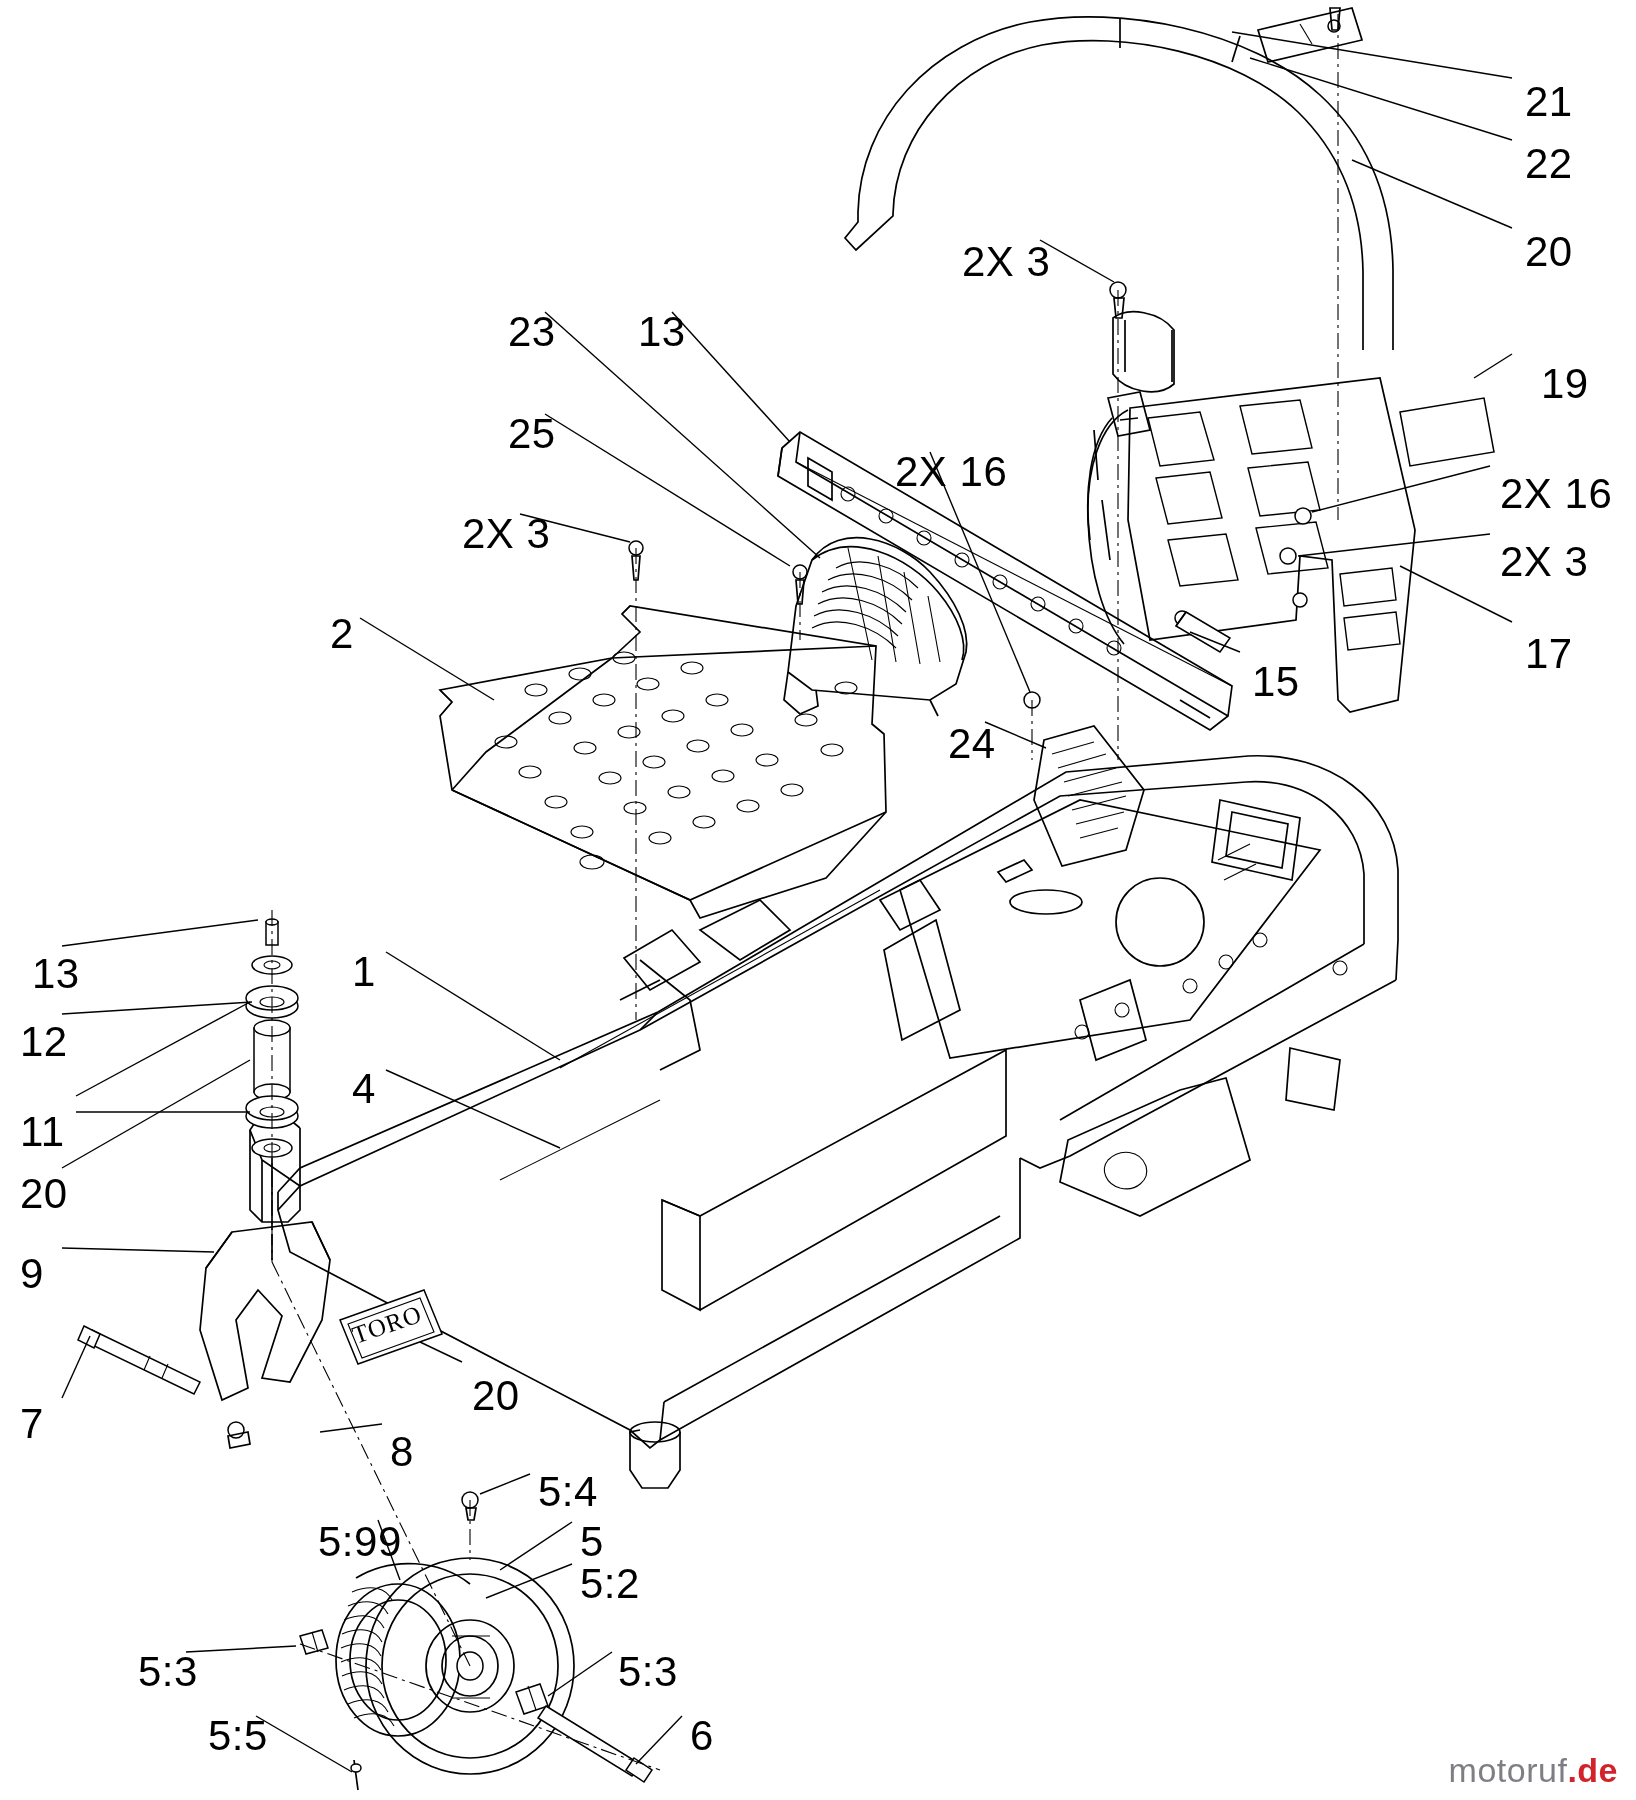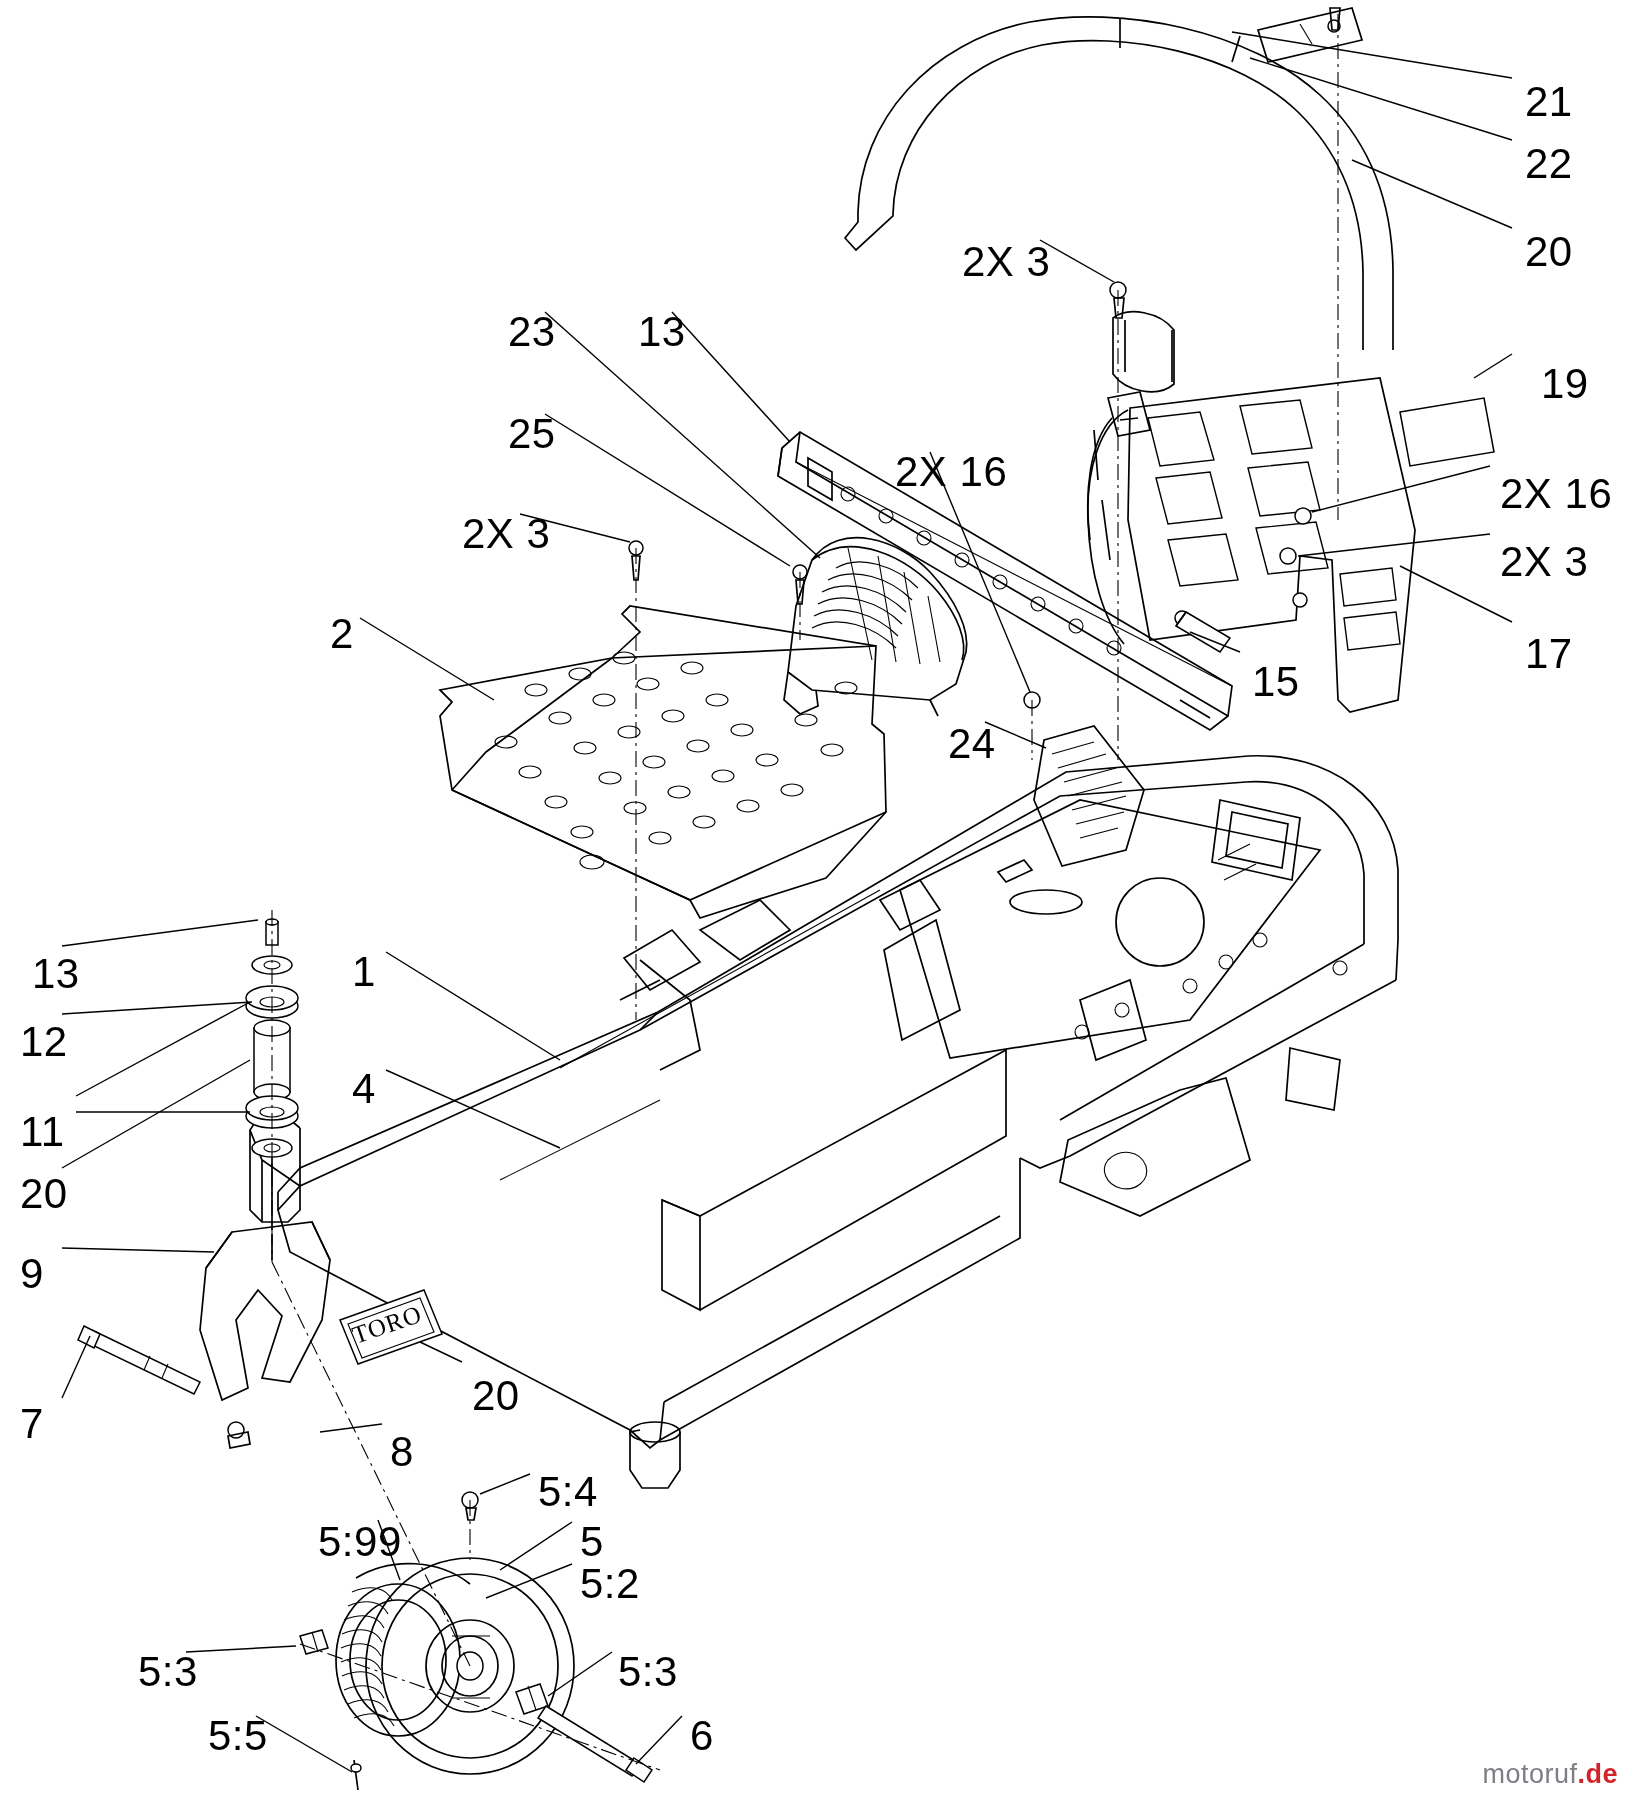"motoruf.de" .wm { font-size: 27px -> 34px }
